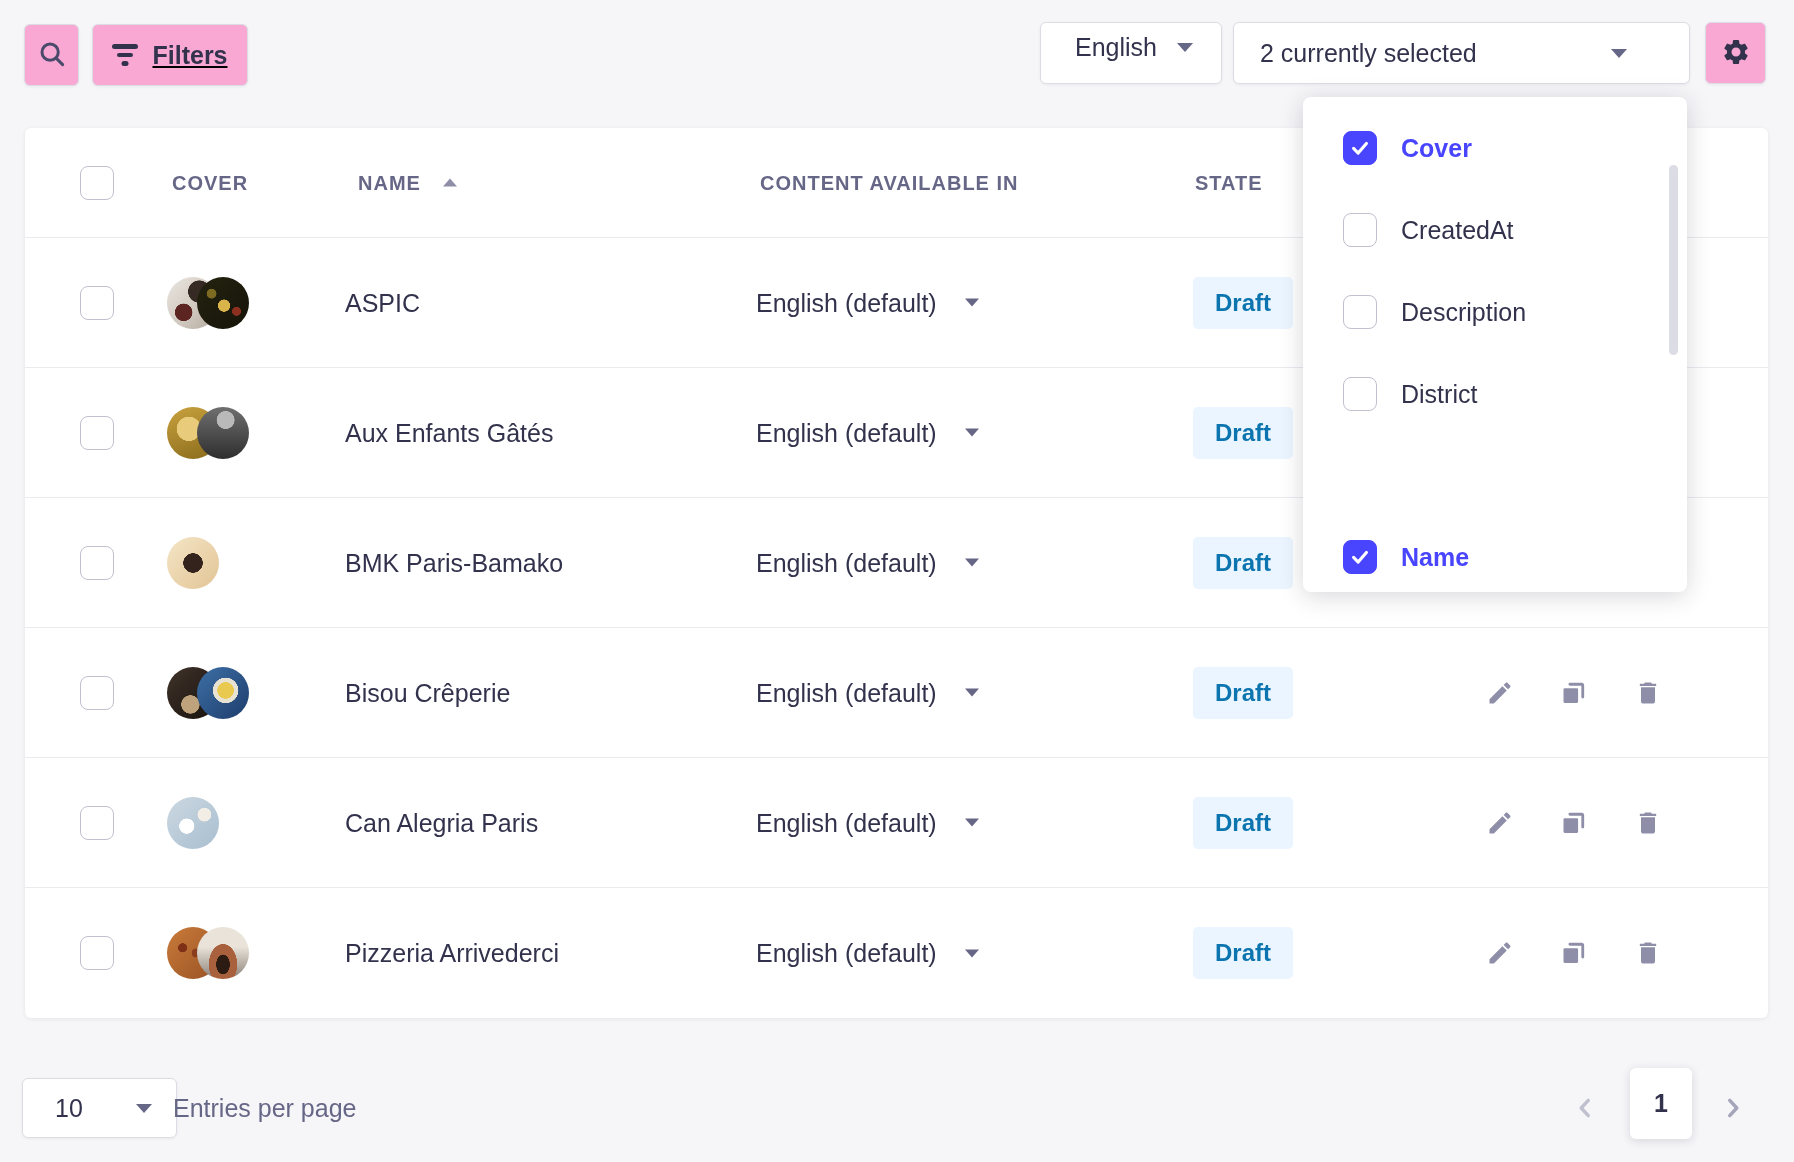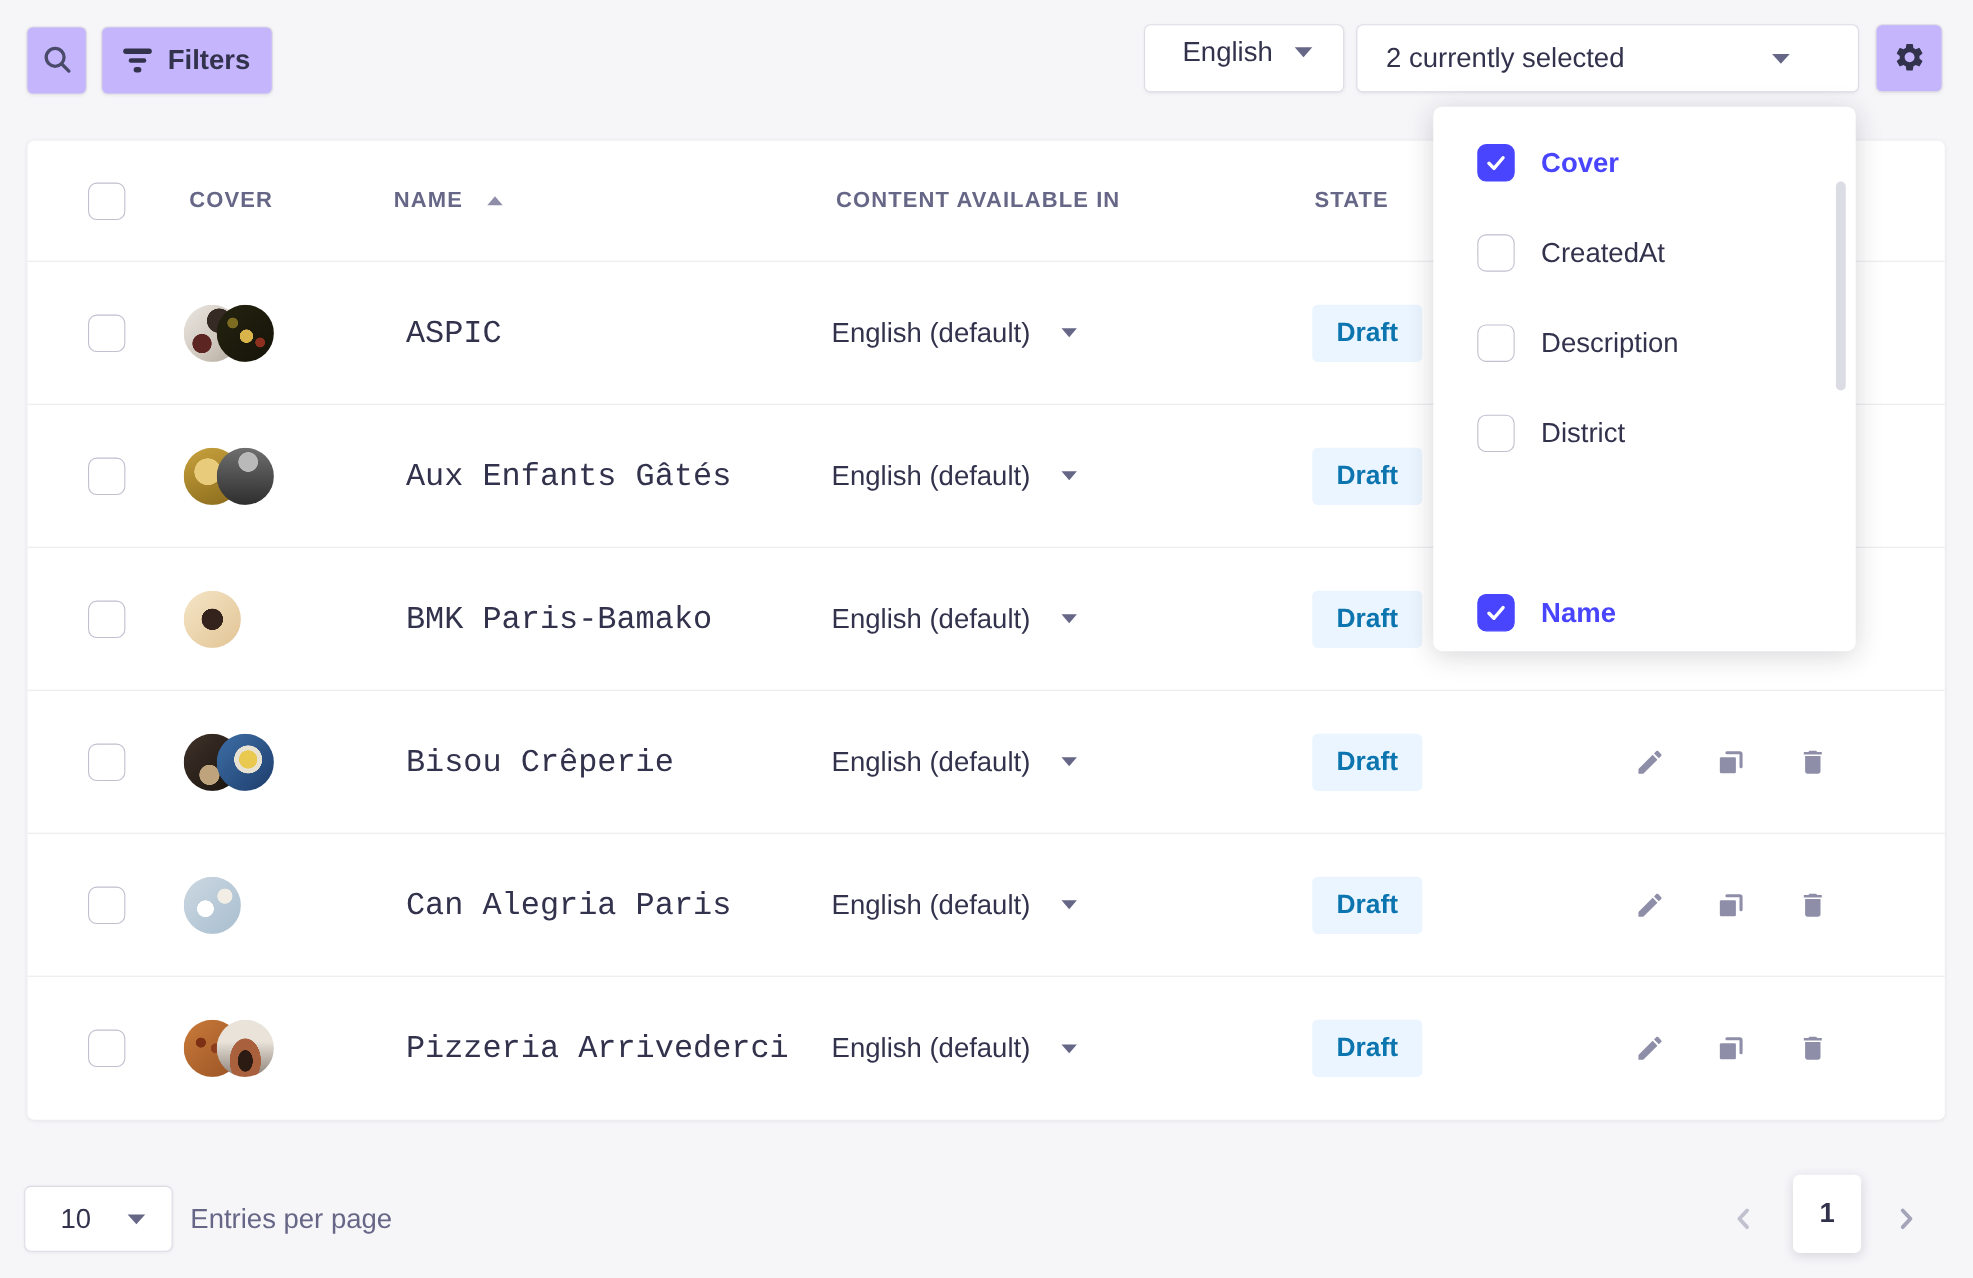"Filters" .btn { background: #c4b5fd -> #f9a8d4; text-decoration: none -> underline }
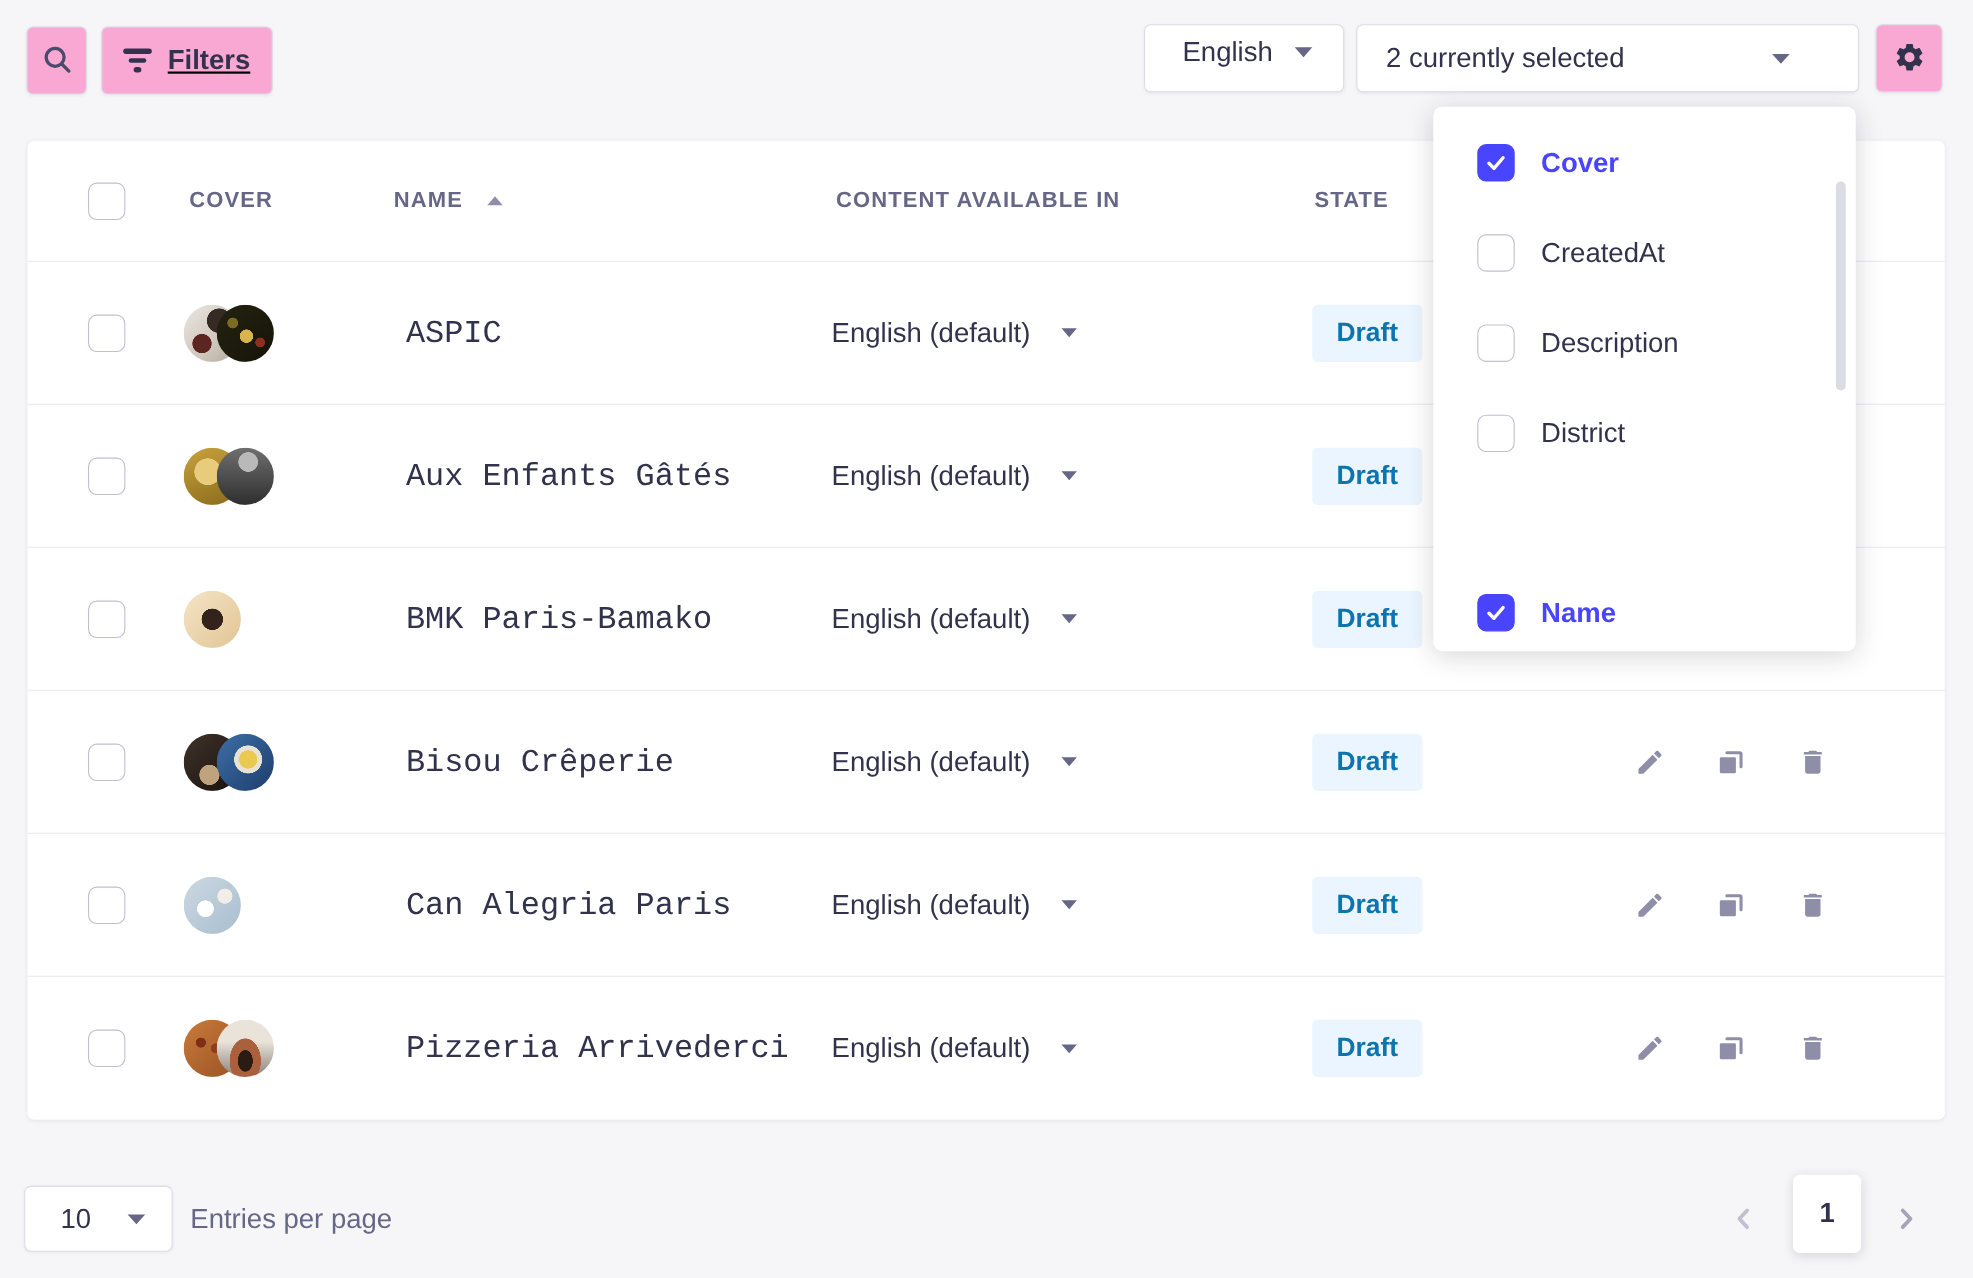"ASPIC" .cell-name { font-family: Liberation Mono, monospace -> none; font-size: 29px -> 25px; left: 344px -> 320px }
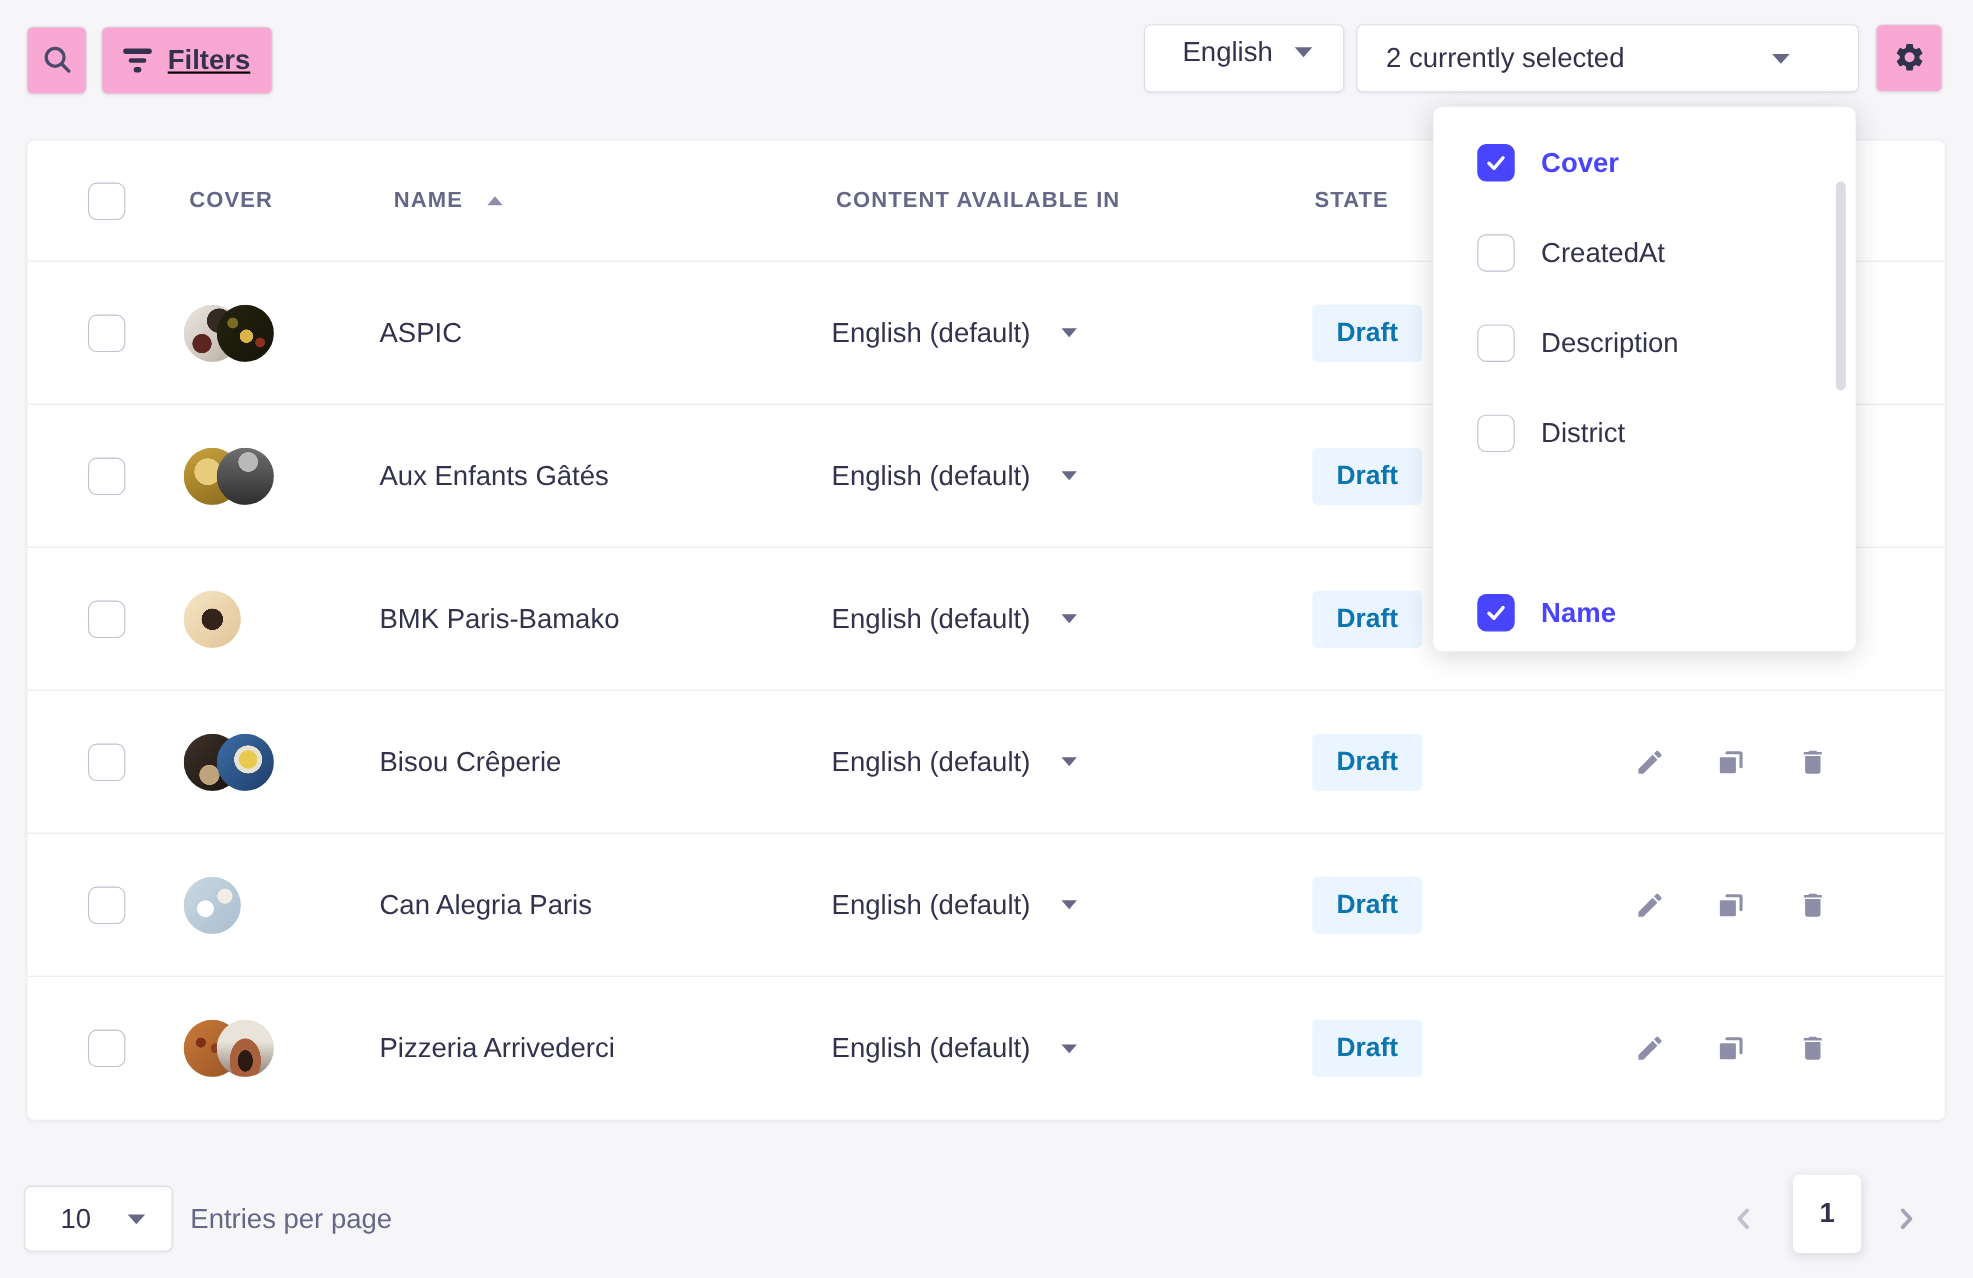"10" .pagesize-select { width: 135px -> 155px }
